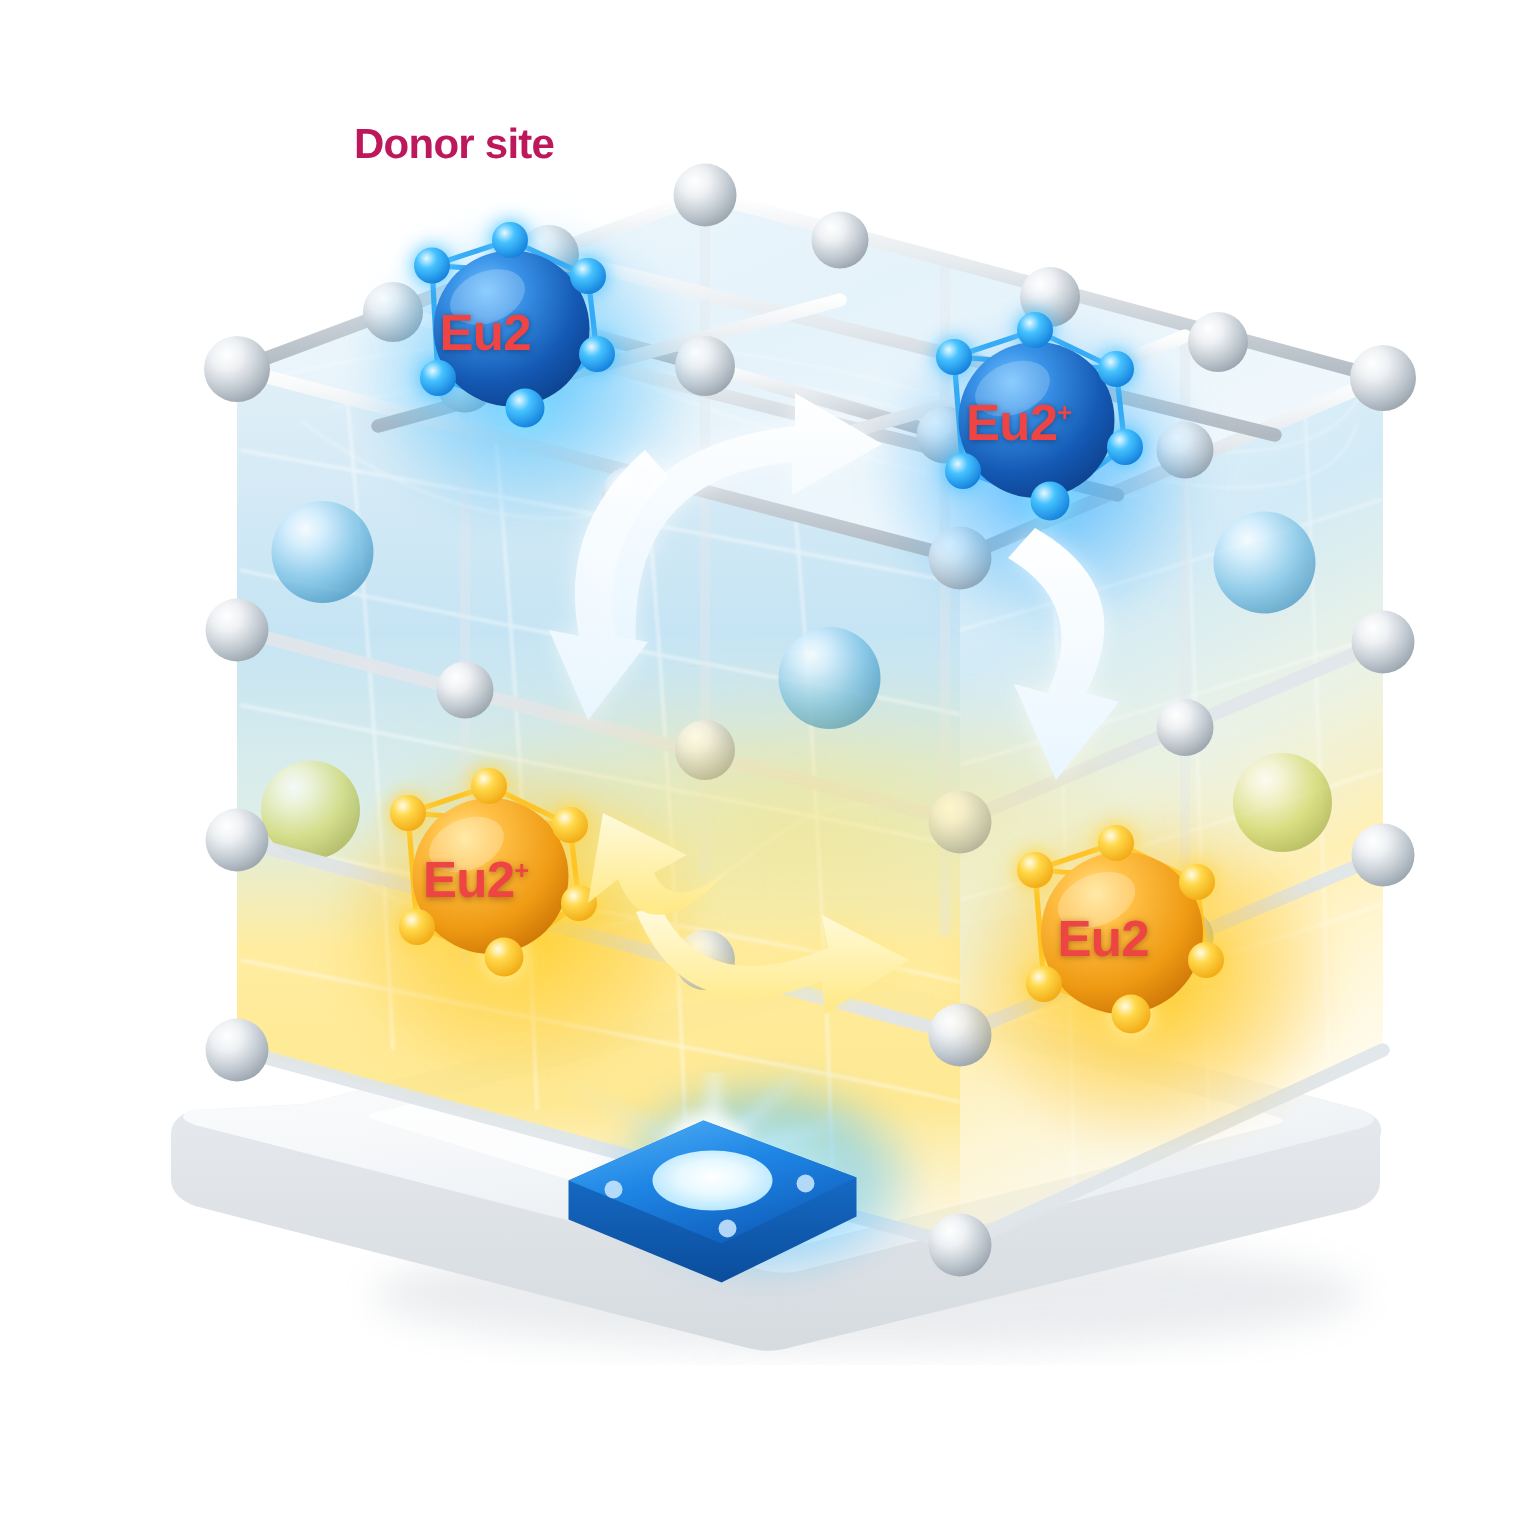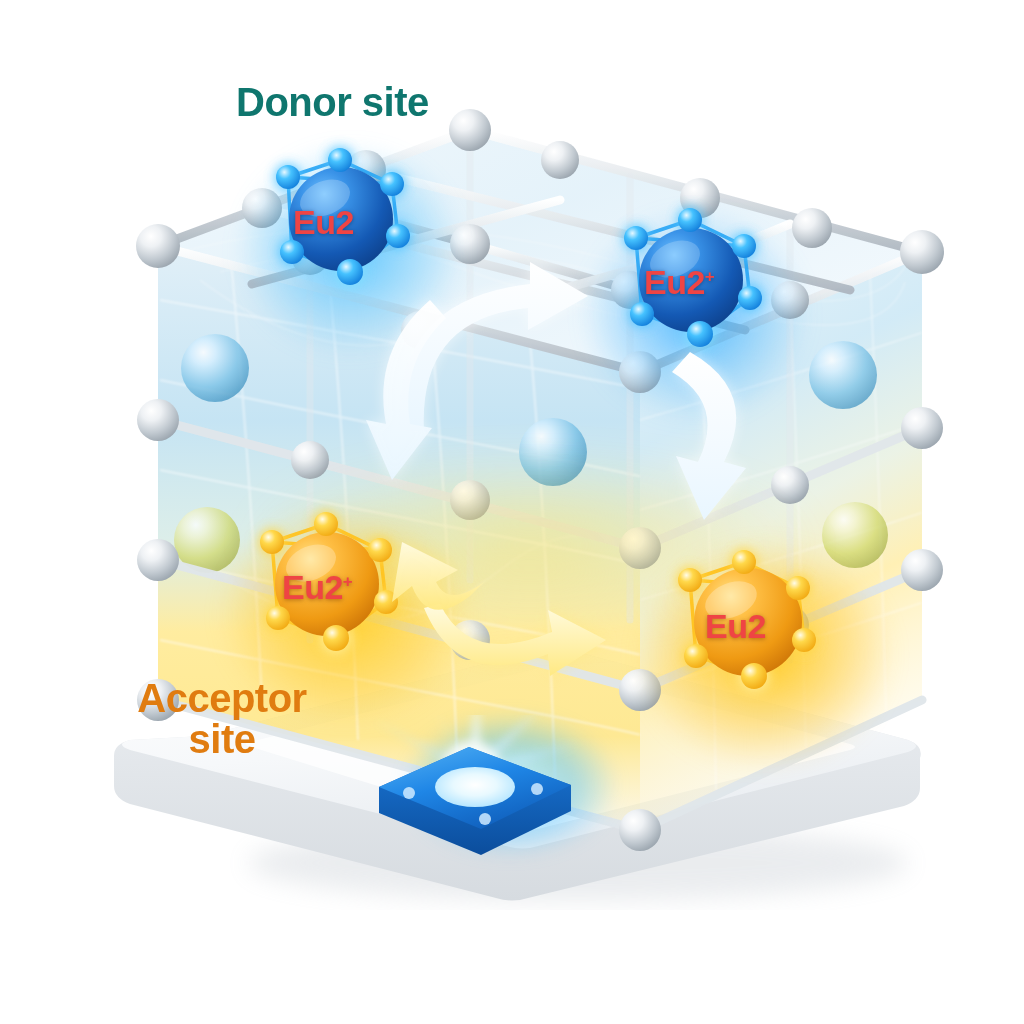"Donor site" #donor-label { color: #0f766e -> #be185d; font-size: 40px -> 28px }
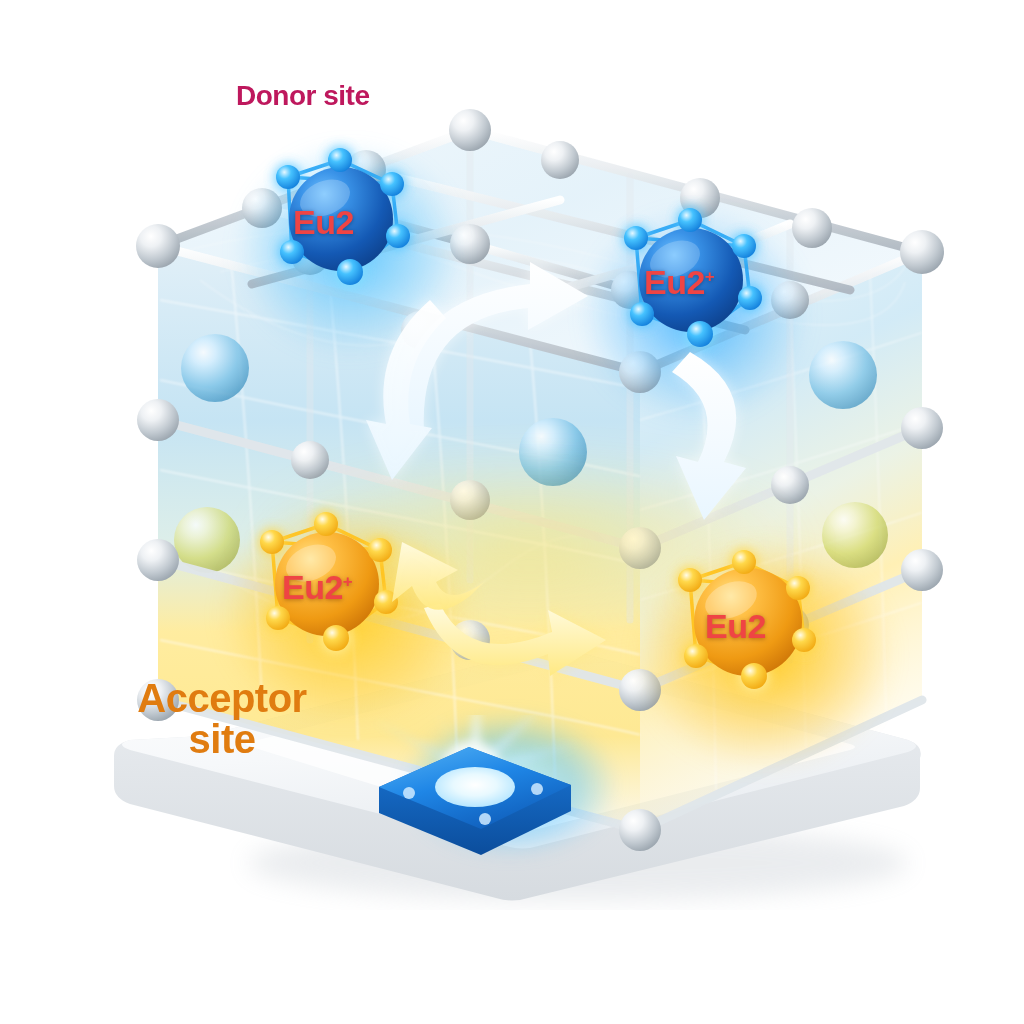"Acceptor" div.label { html: <div>Acceptor site</div> -> none }
